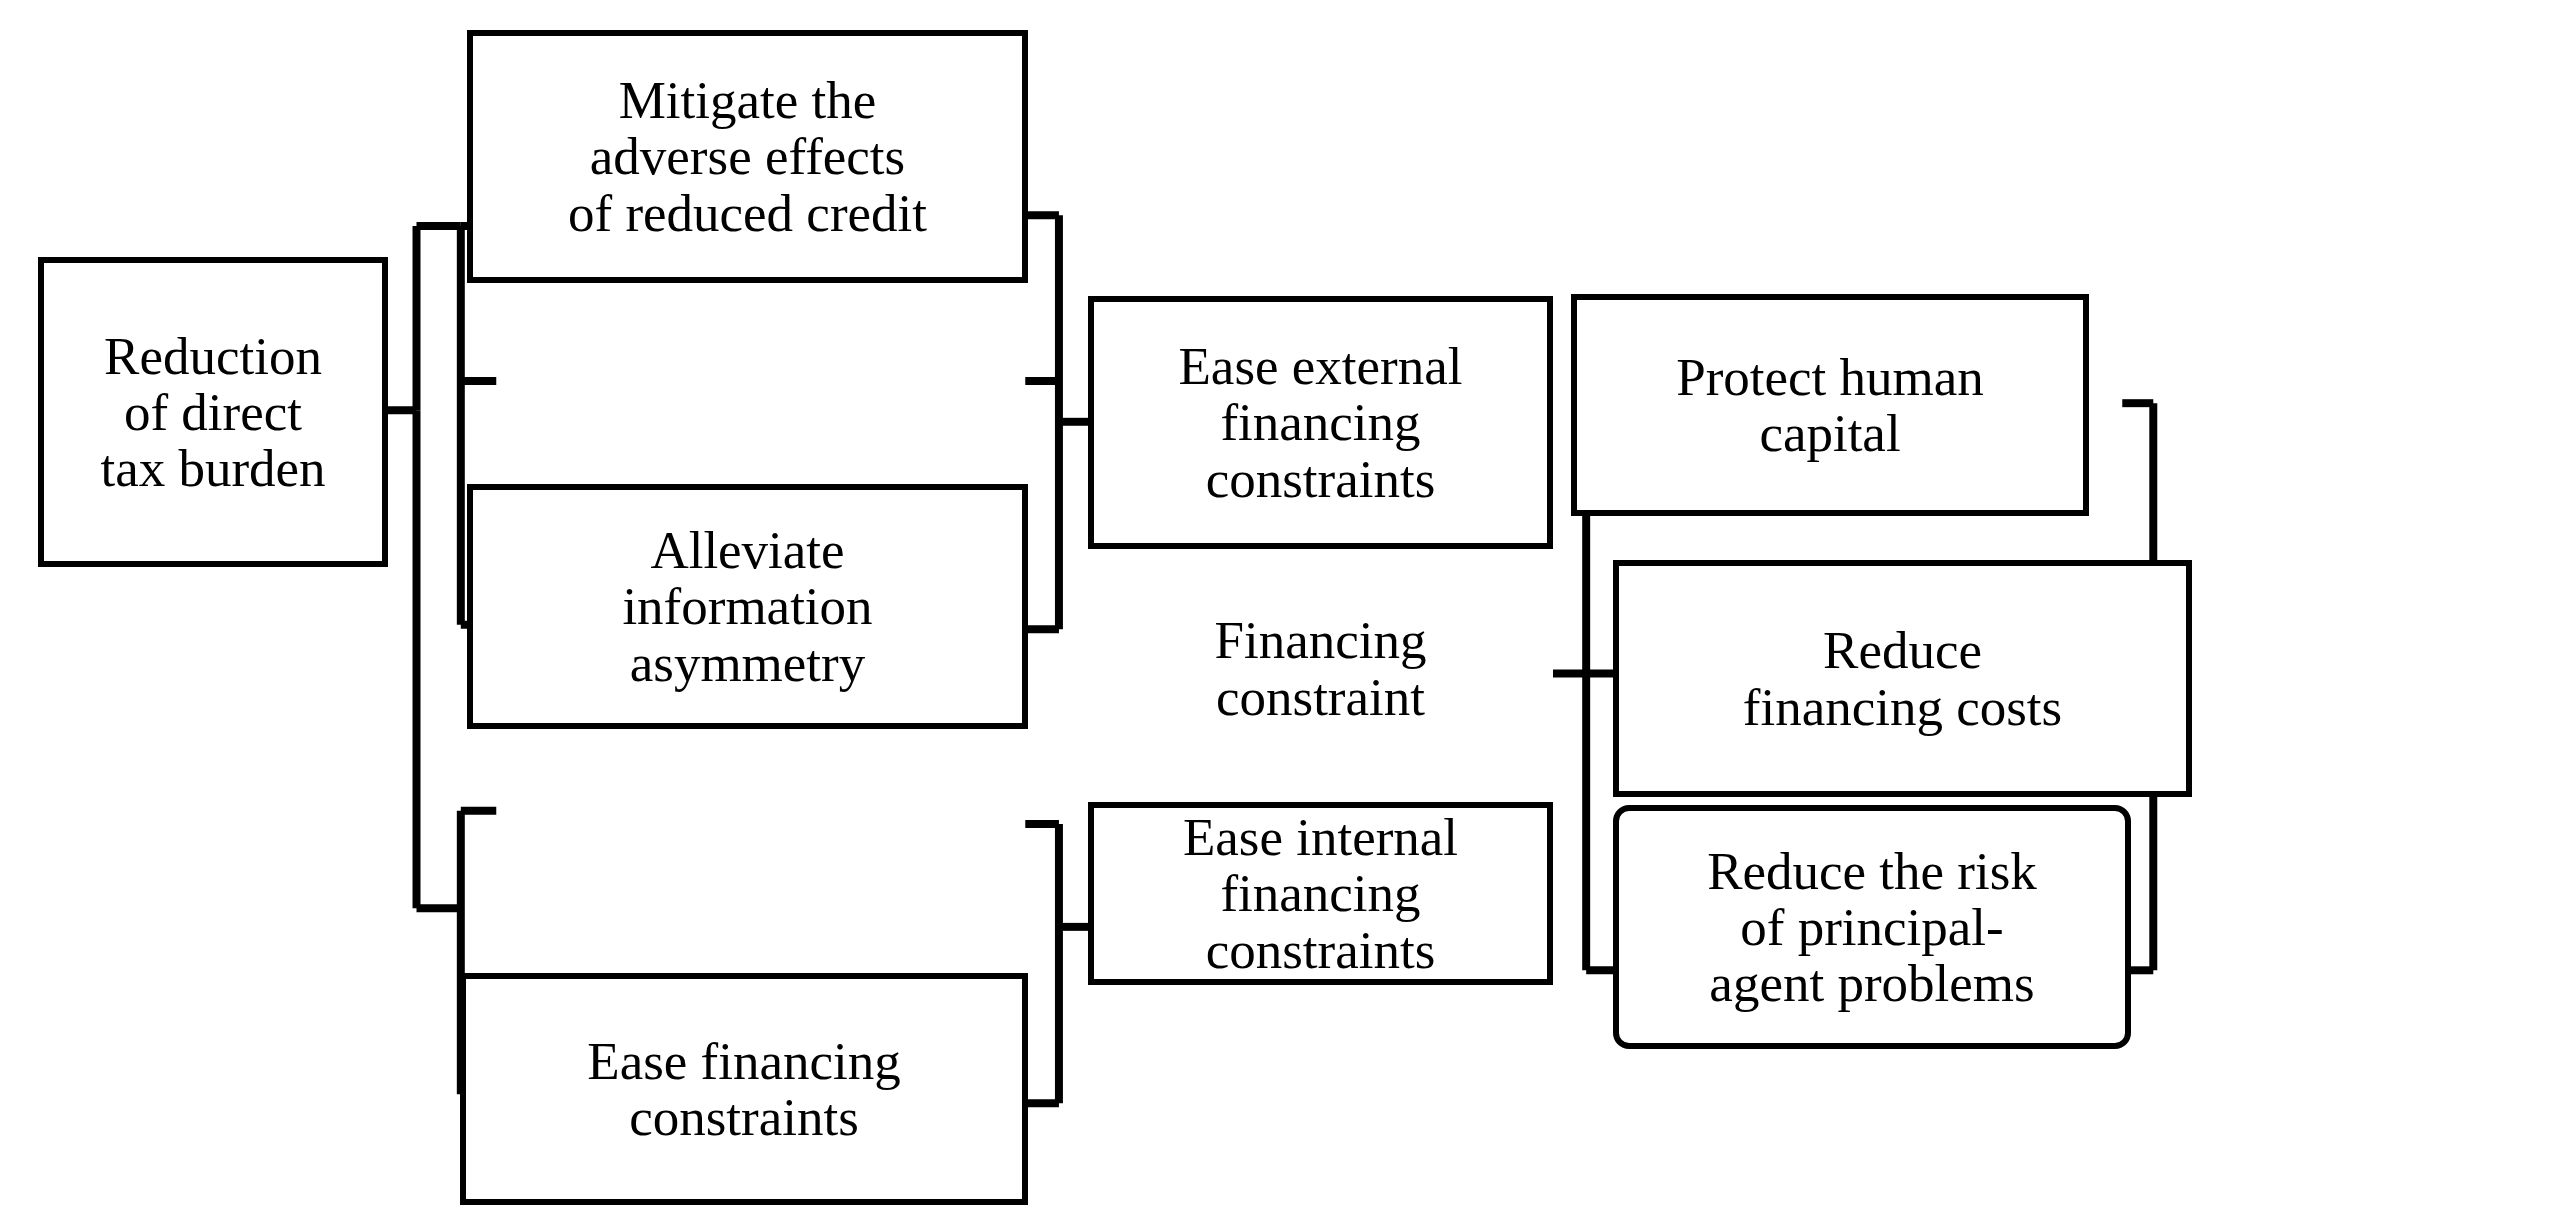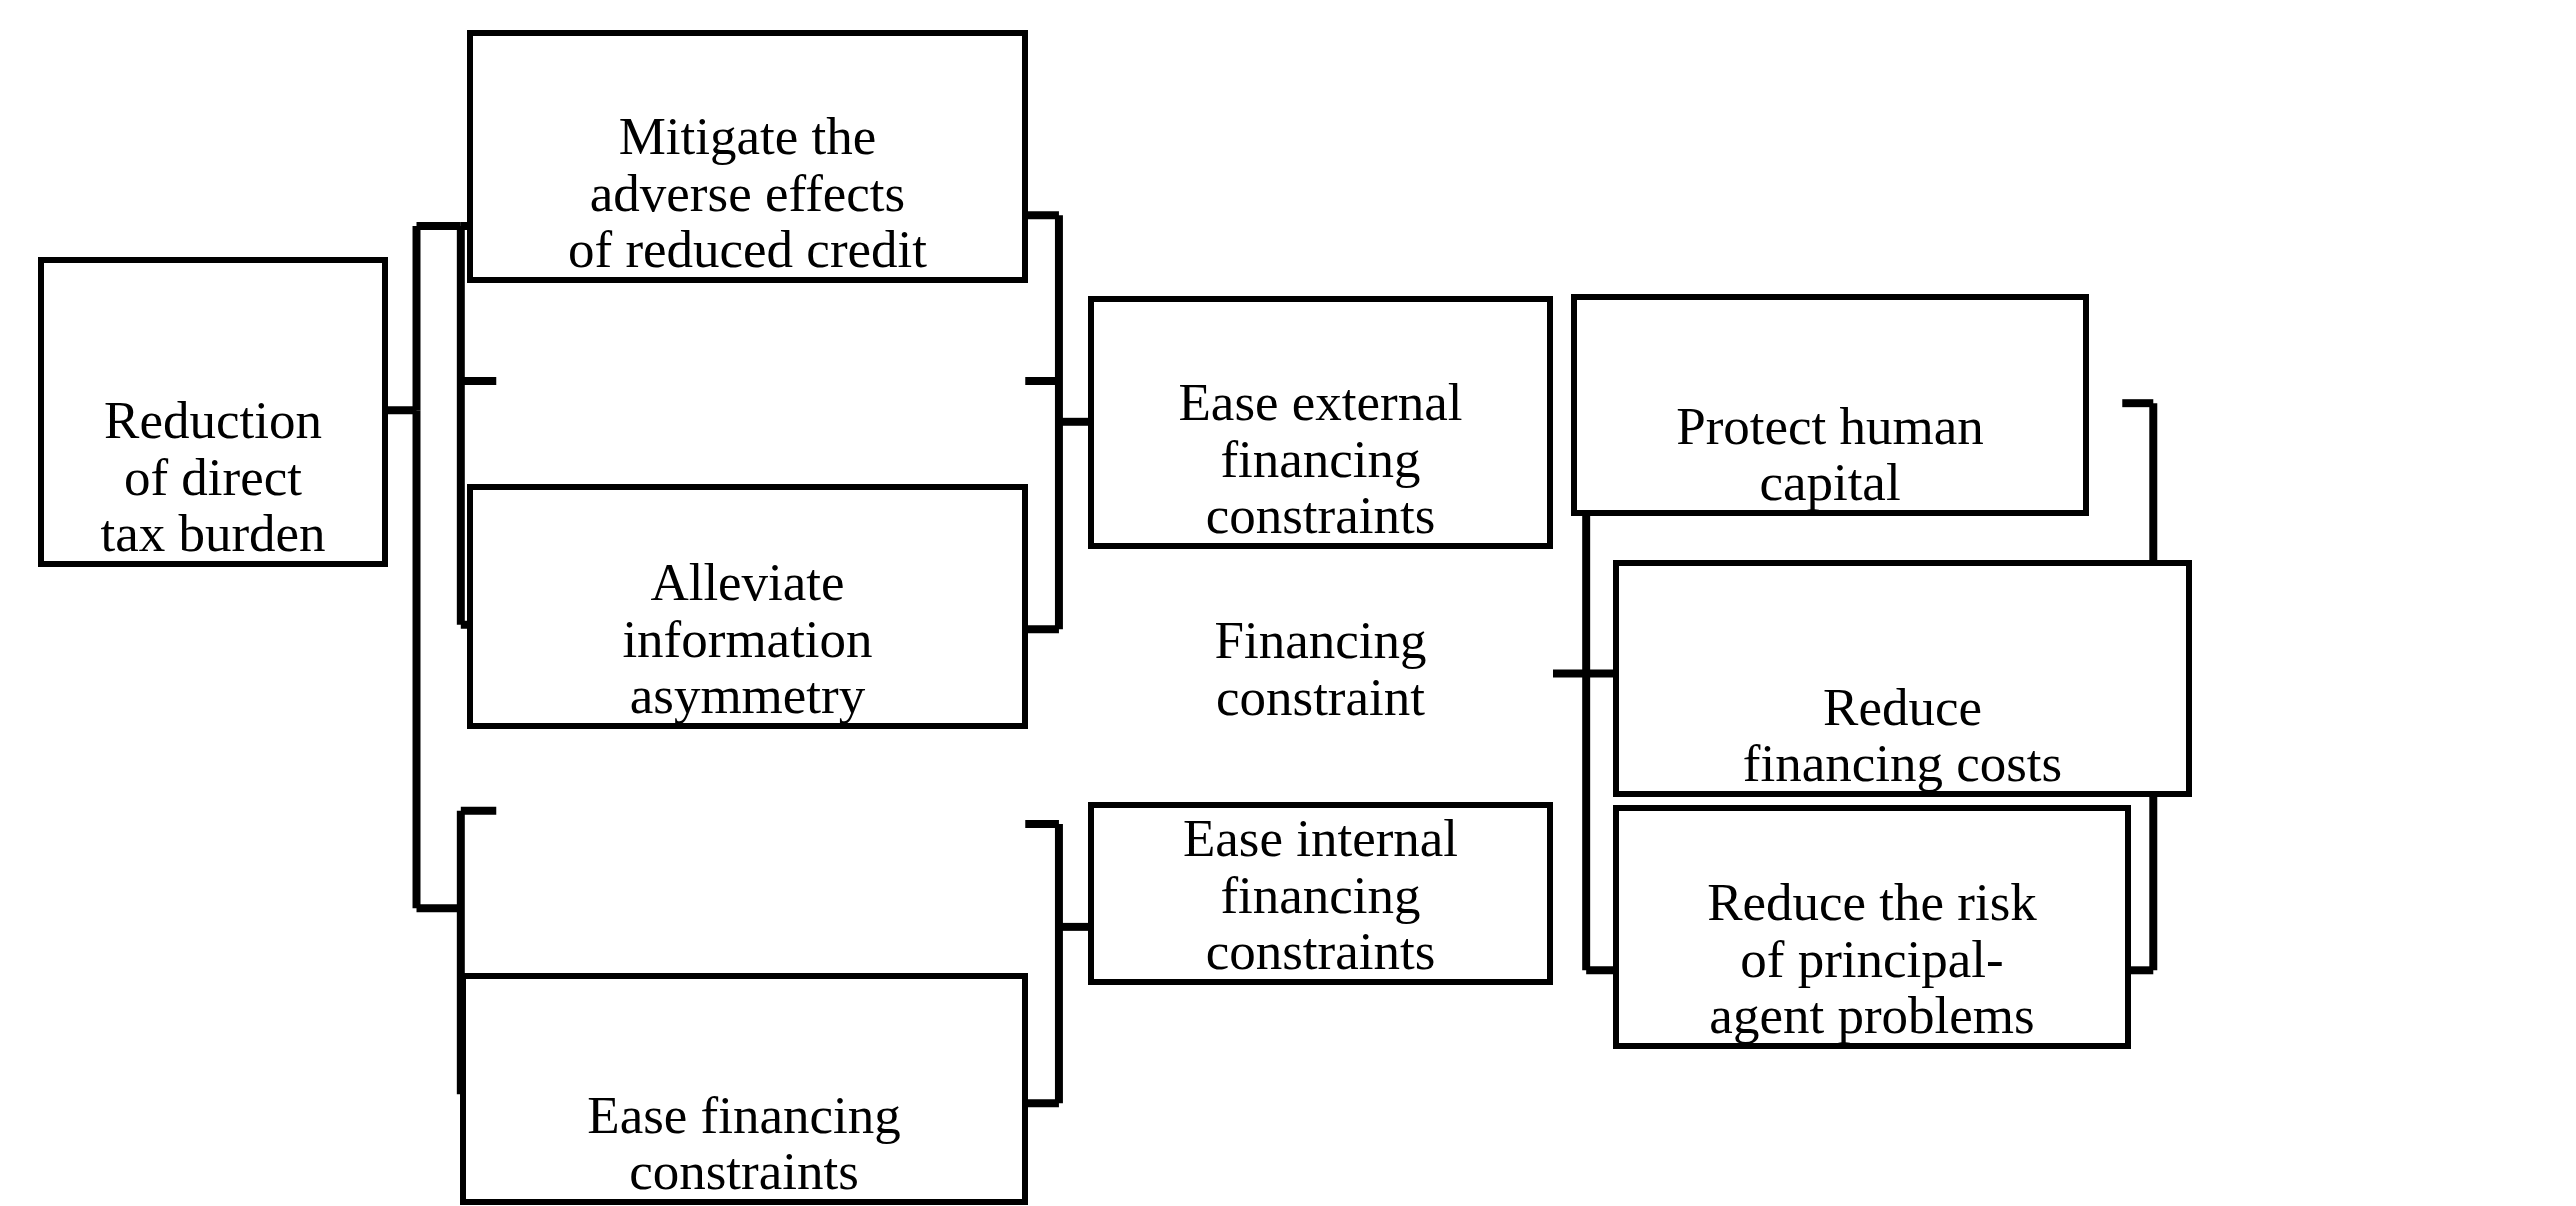"Mitigate the" .node { align-items: flex-end -> center }
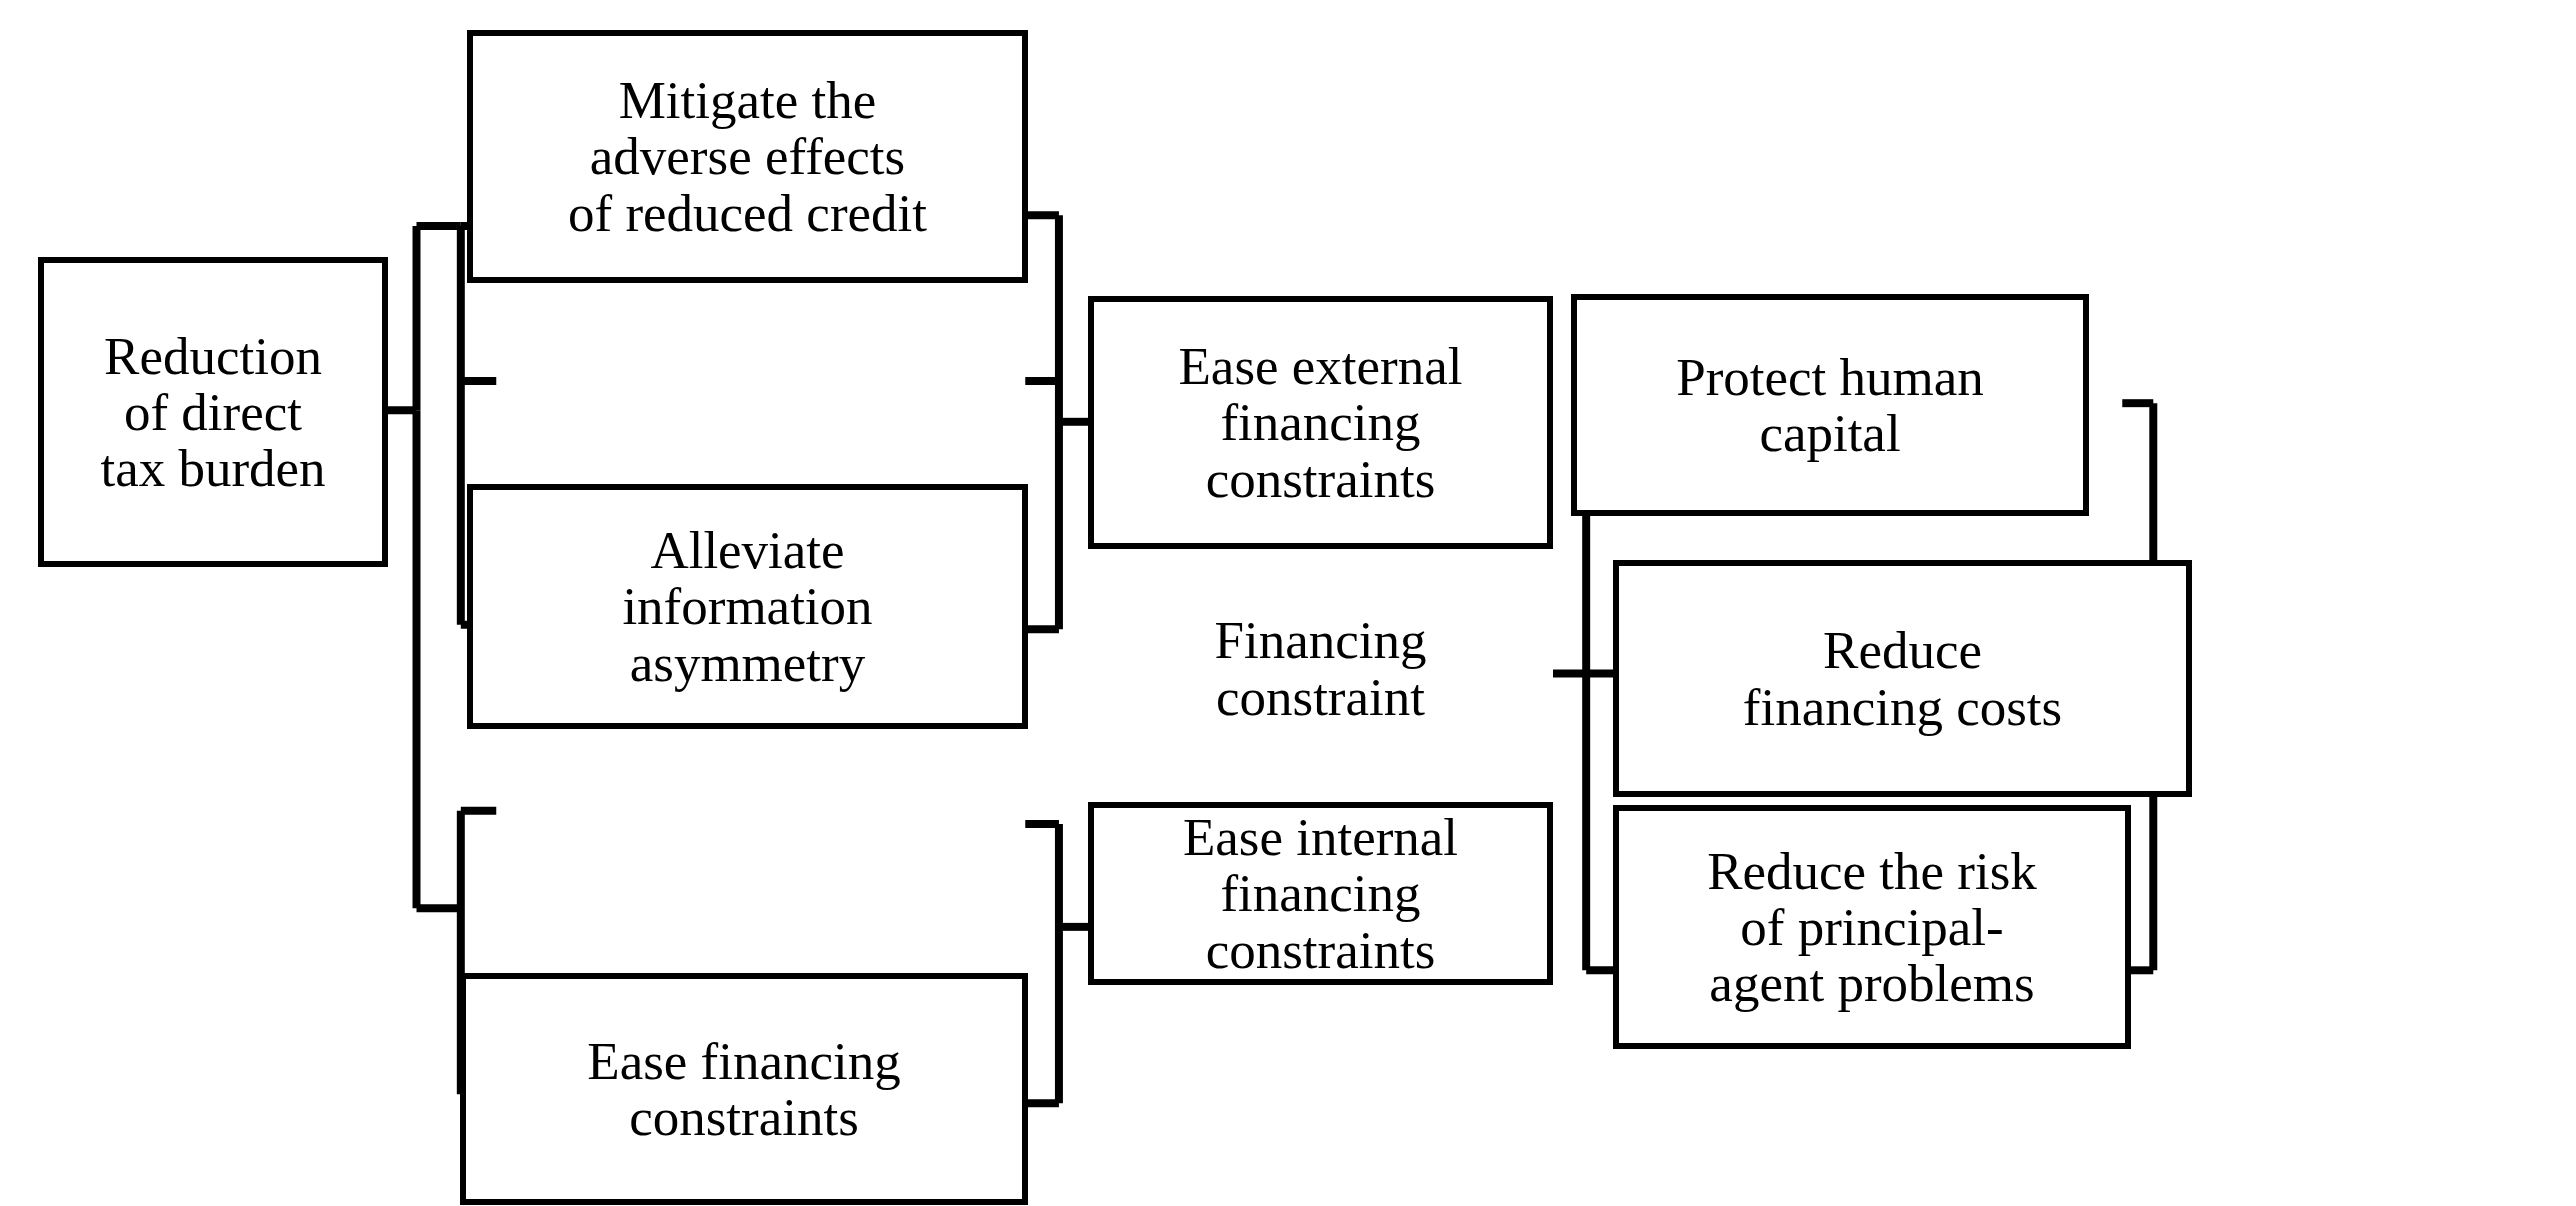"Reduce the risk" div.node { border-radius: none -> 16px }
